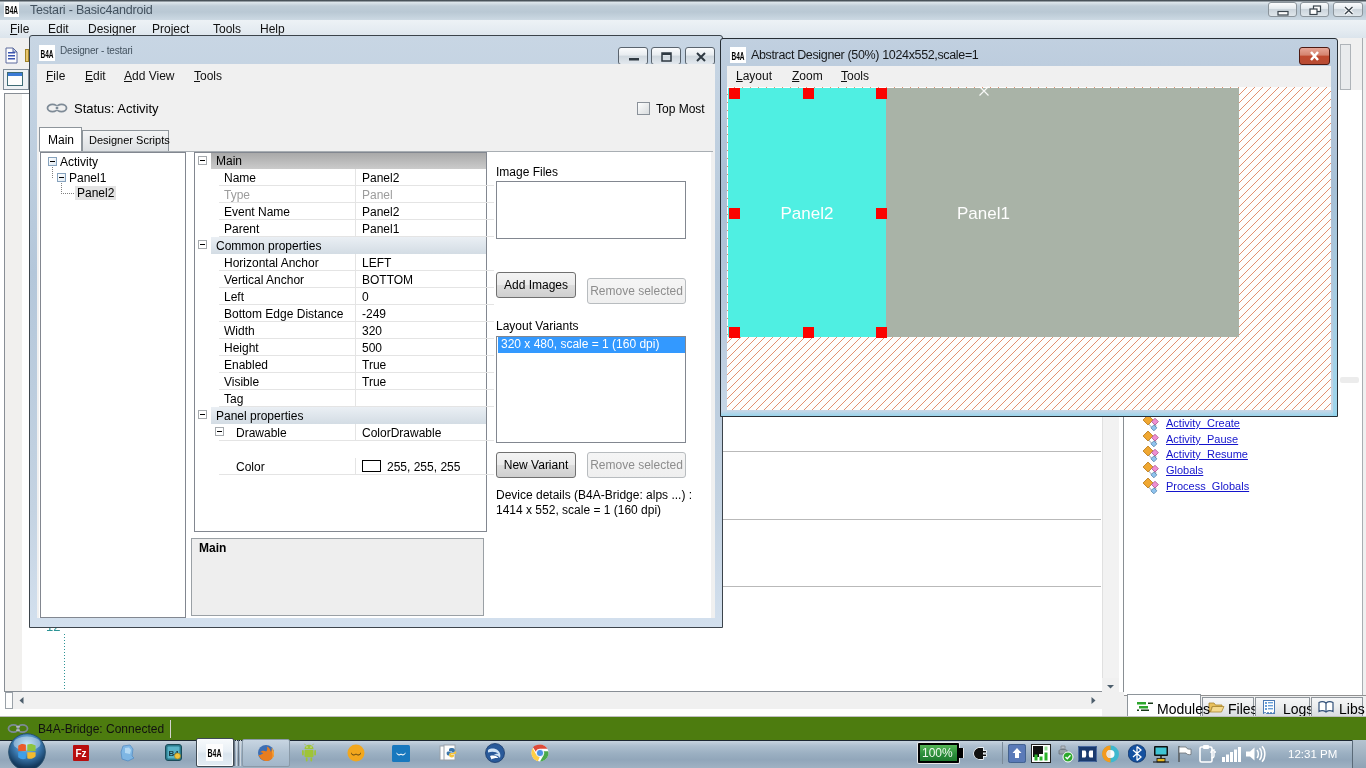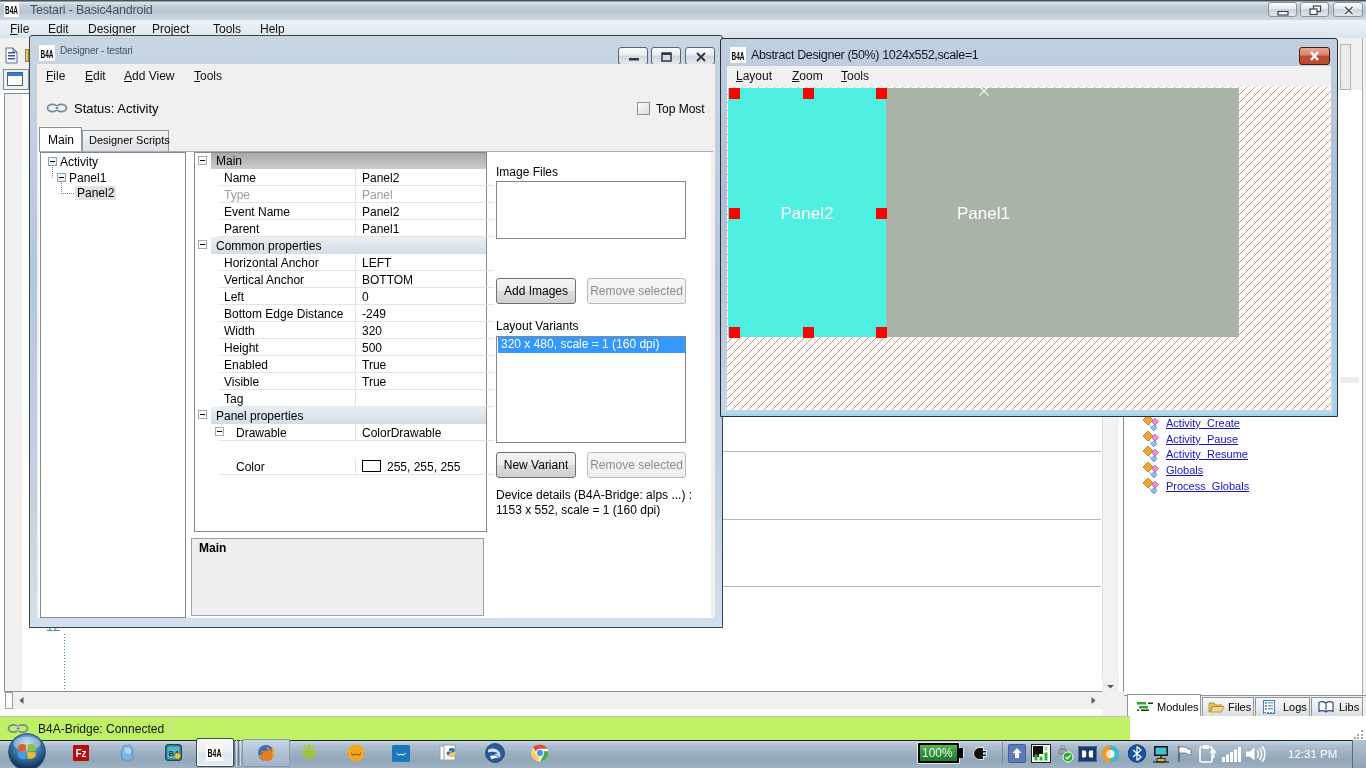"Add Images" div.btn { top: 214px -> 208px }
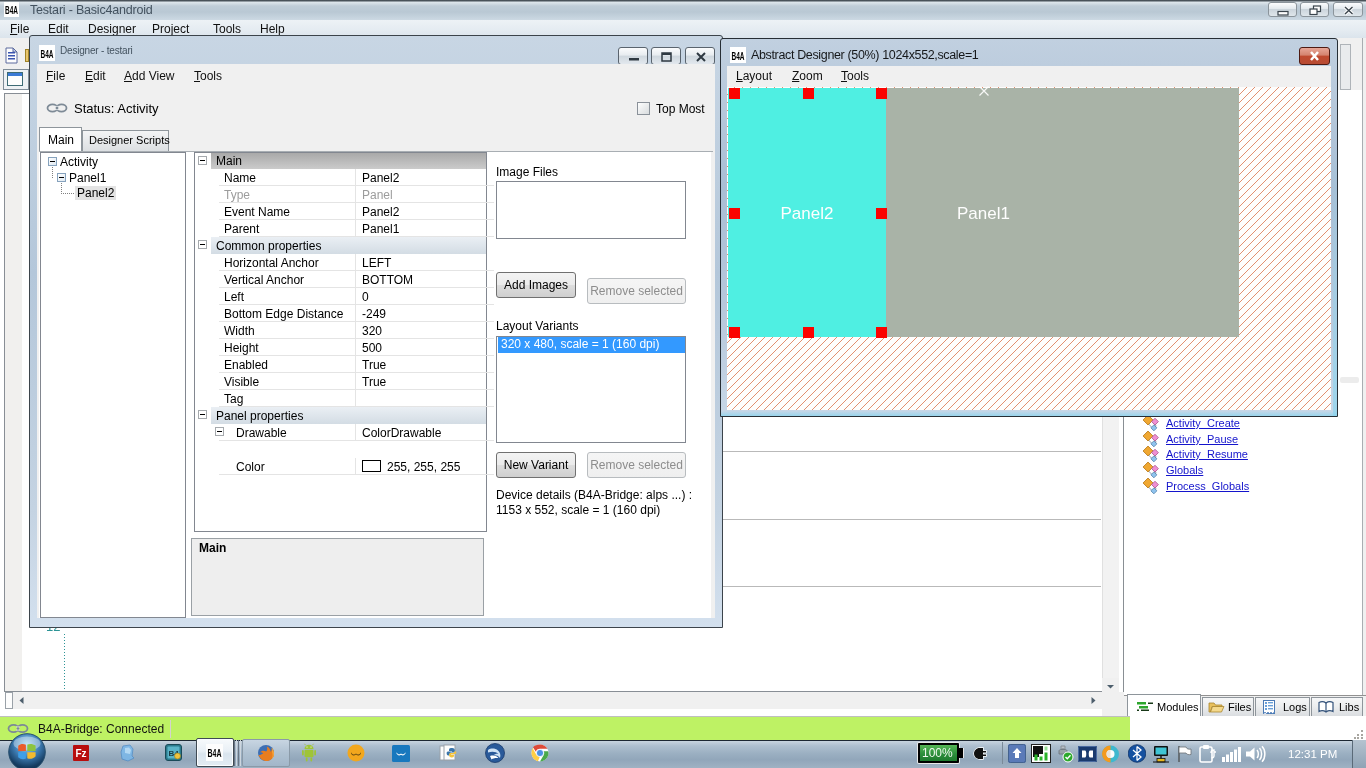"1153 x 552, scale =" div.abs { text: 1153 -> 1414 }
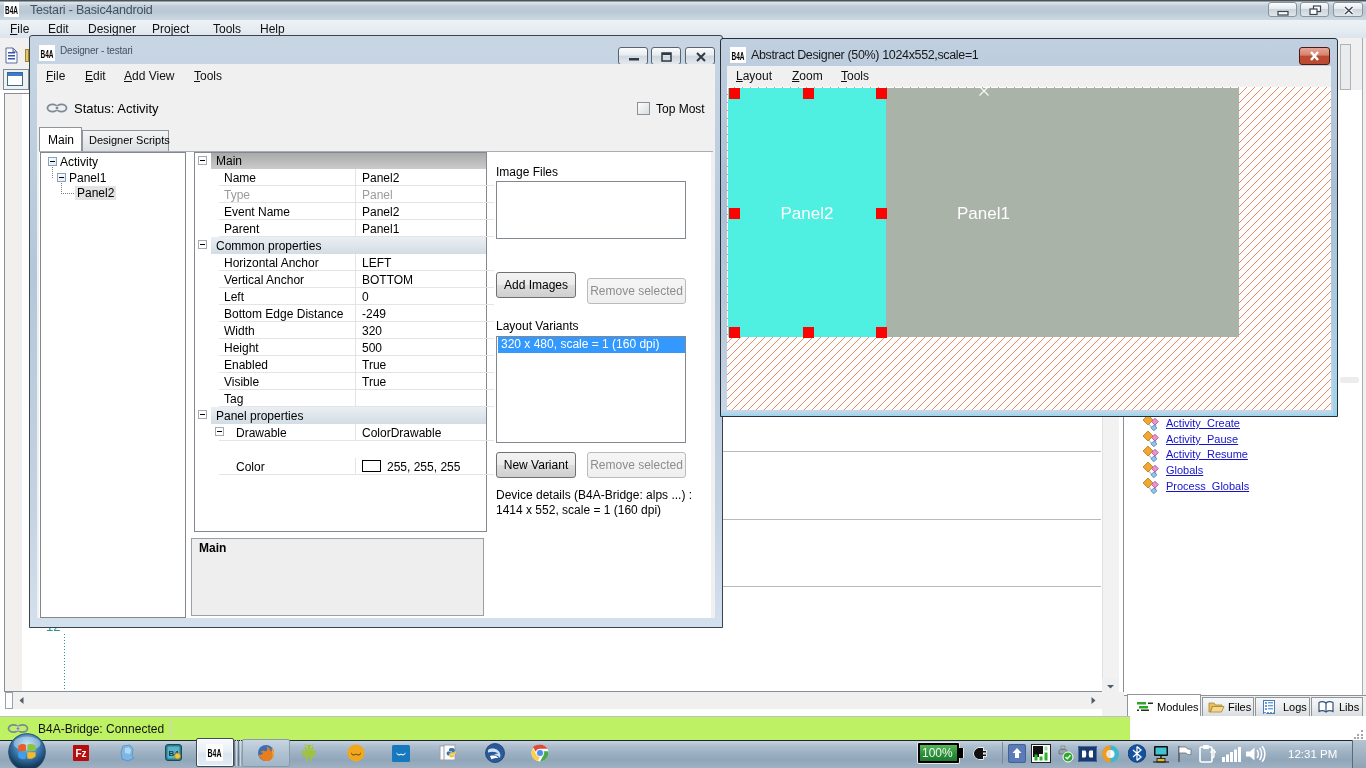"Modules" .tab { font-size: 11px -> 14px }
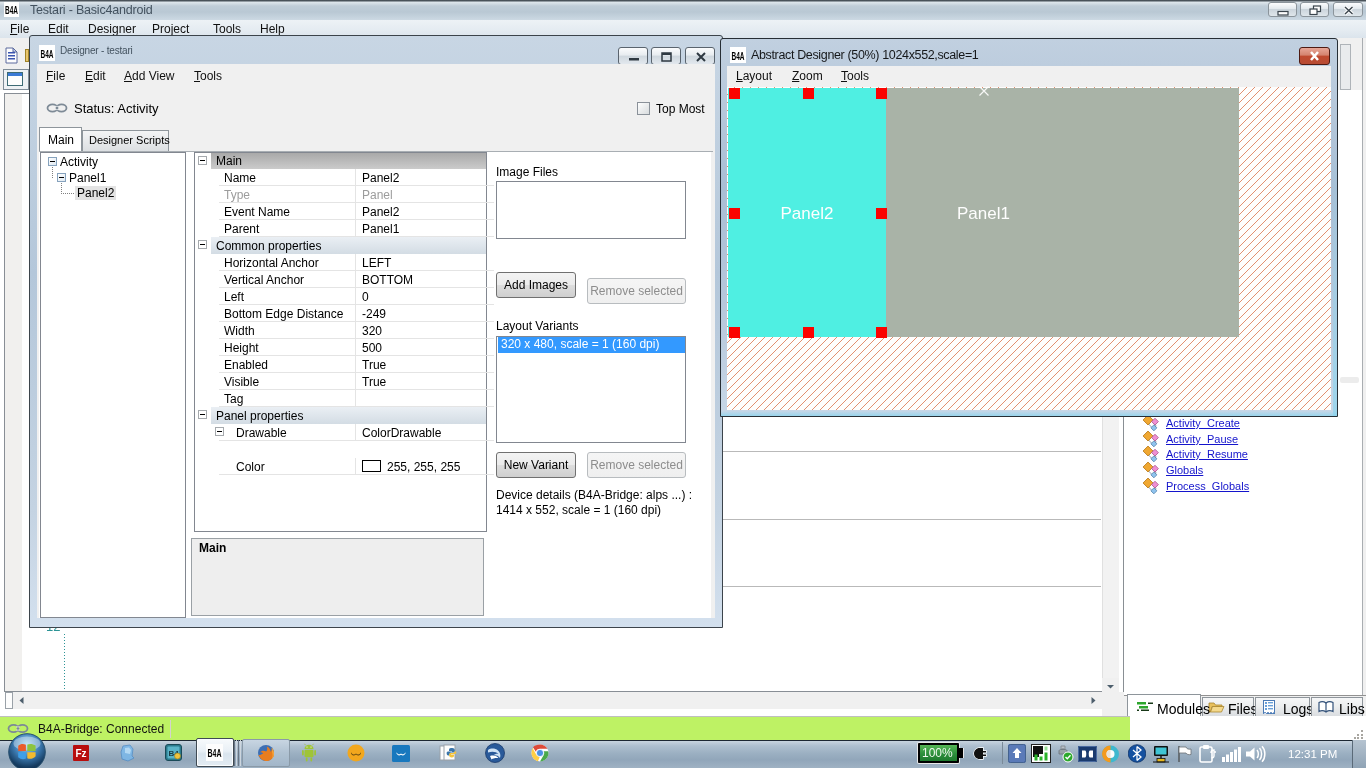"B4A-Bridge: Connected" #statusbar { background: #bef264 -> #4d7c0f; width: 1130px -> 1366px }
